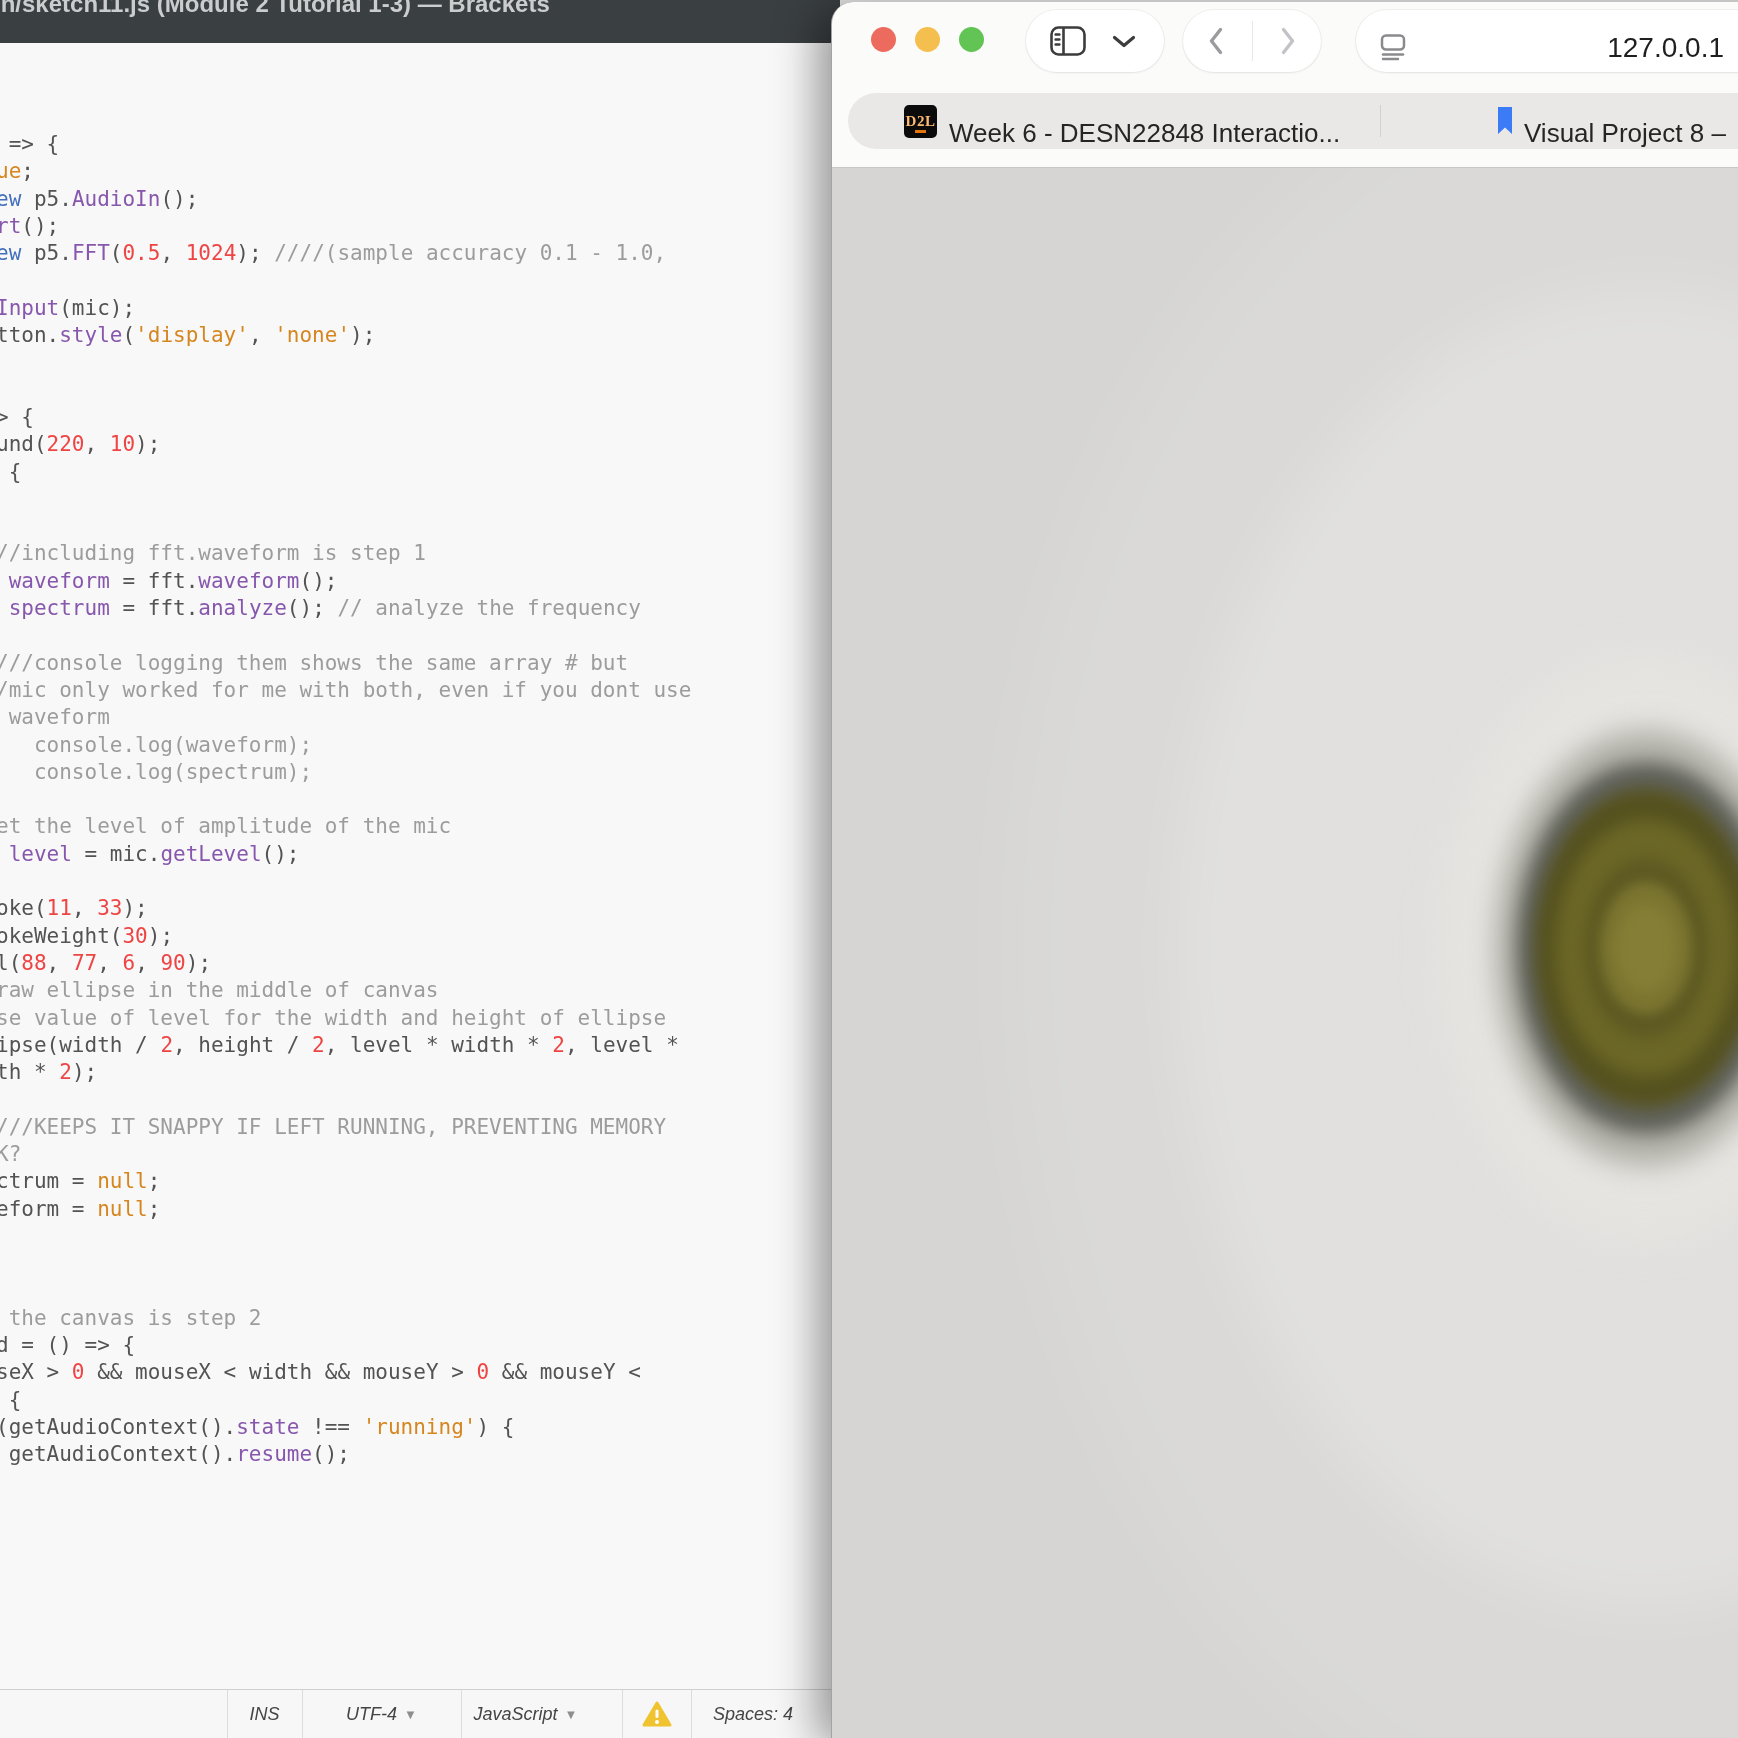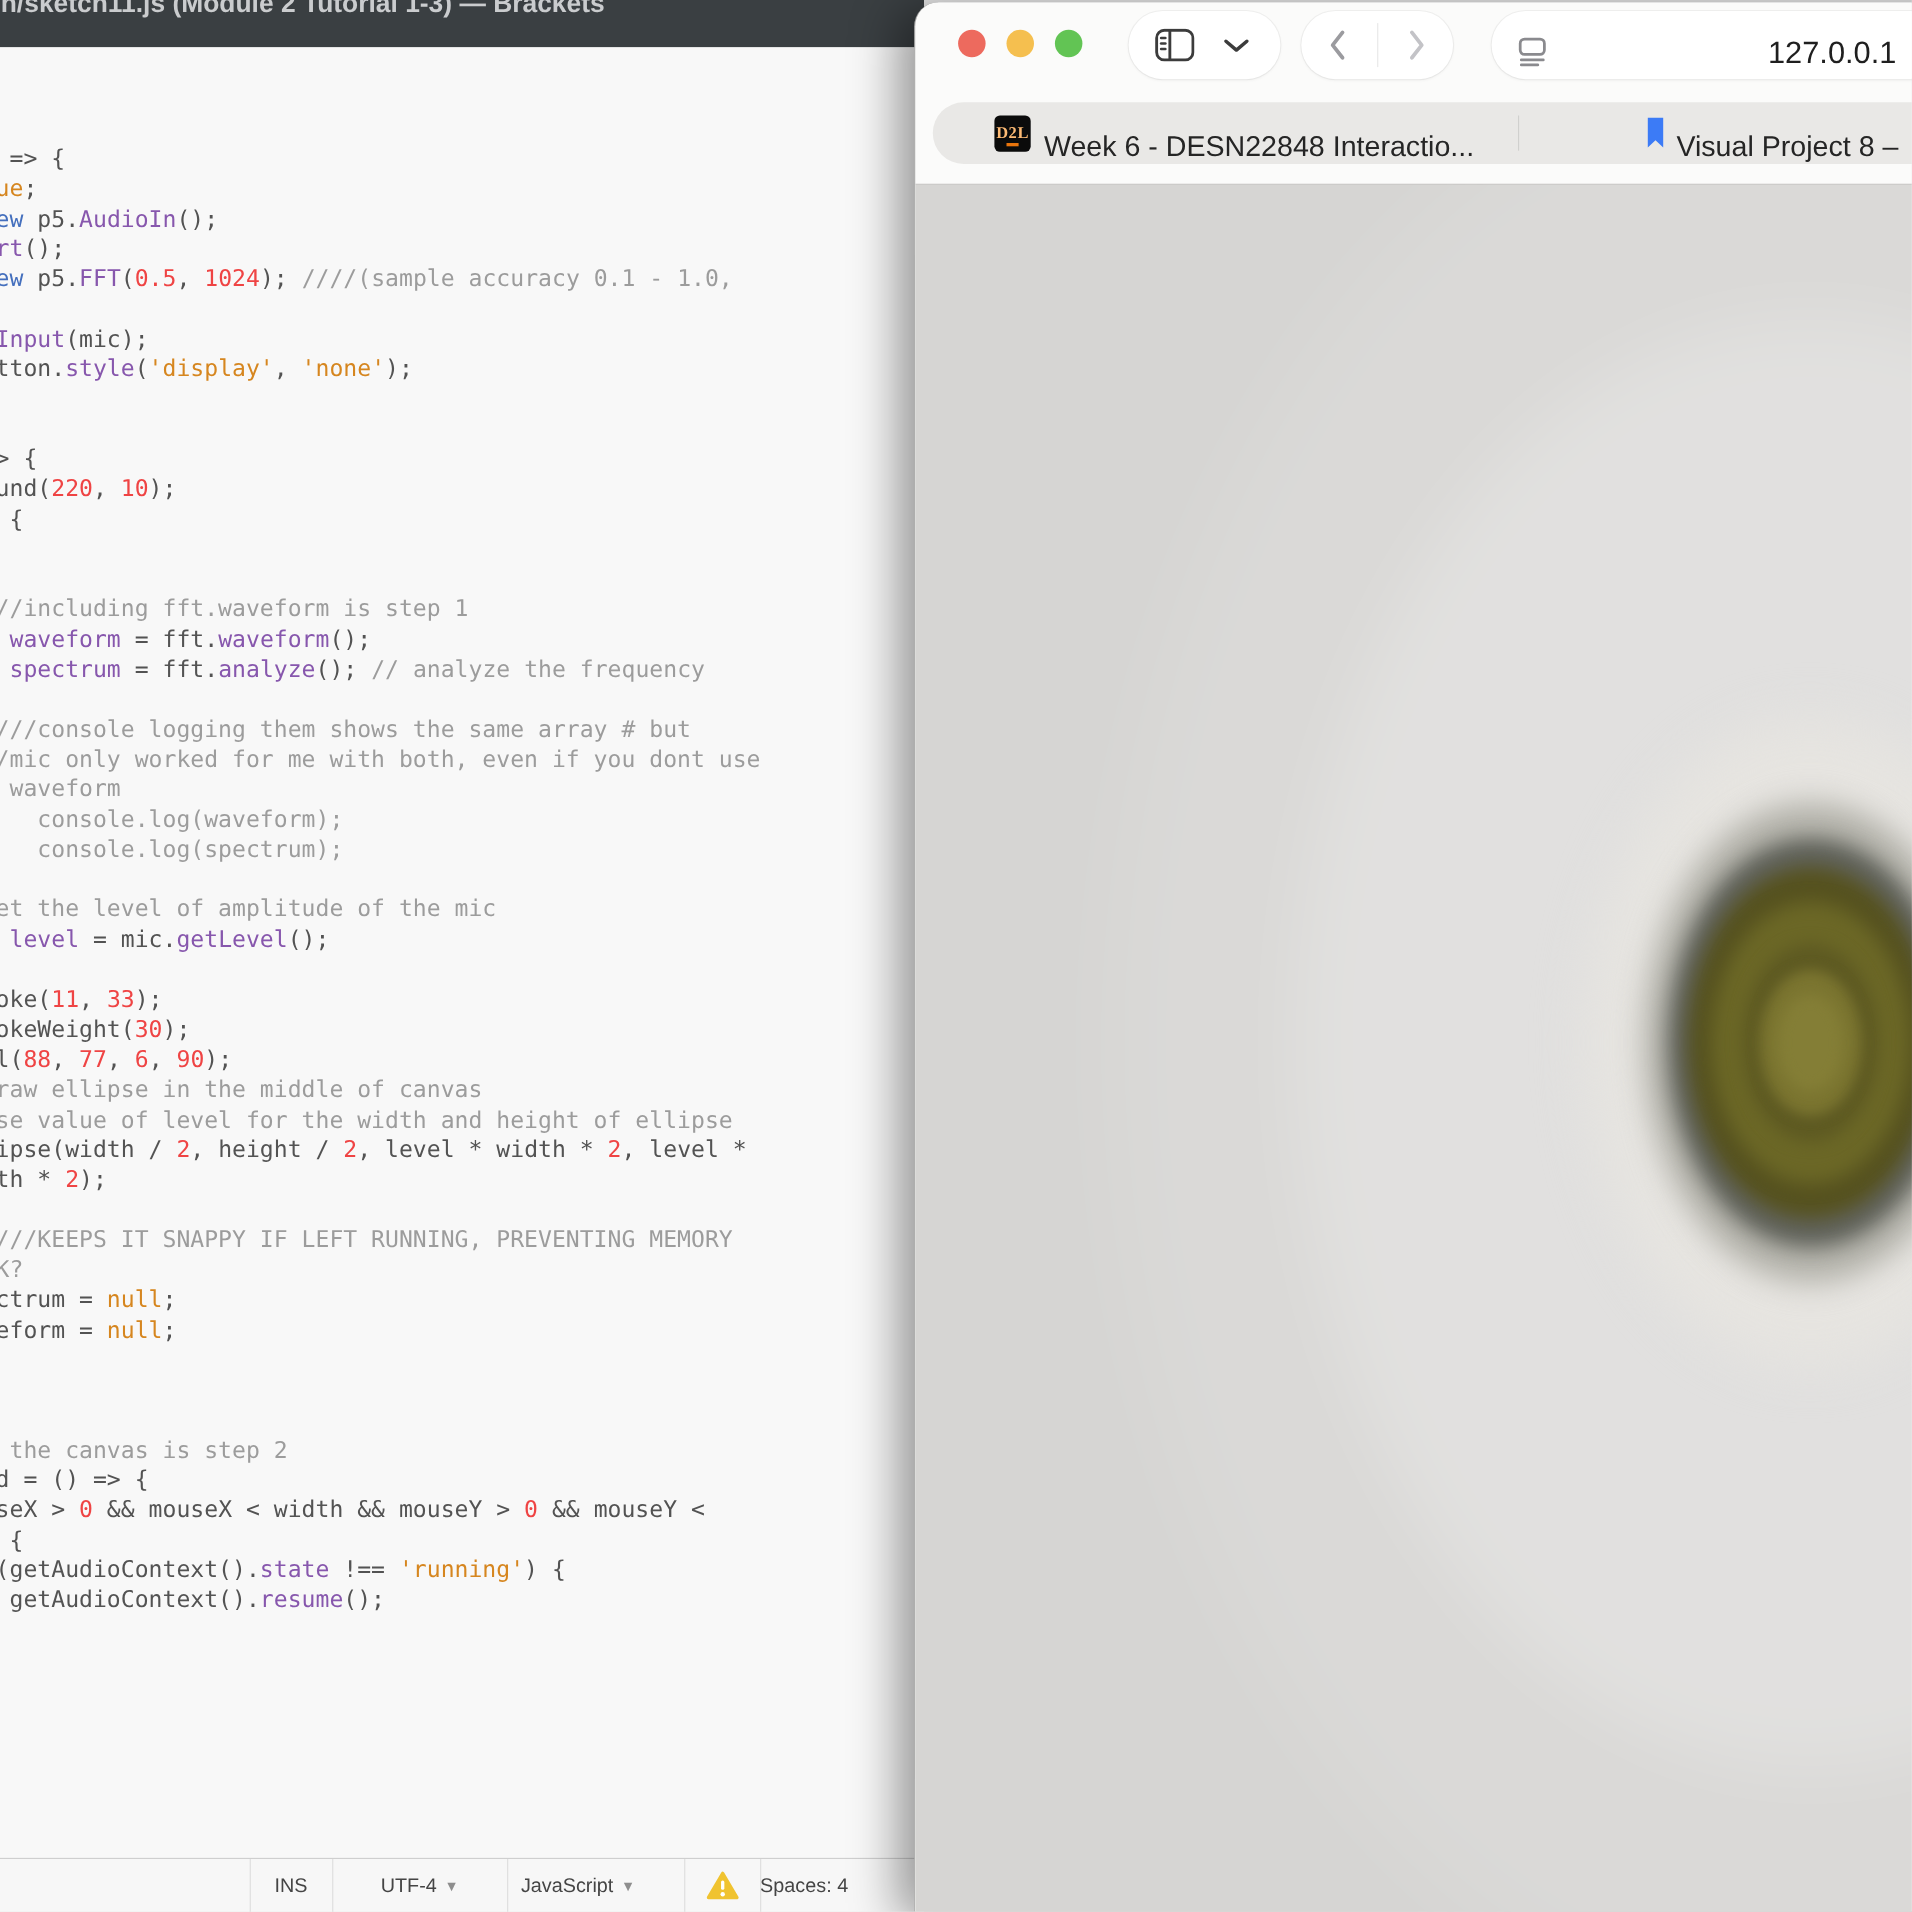"INS" .sb-item { font-style: none -> italic }
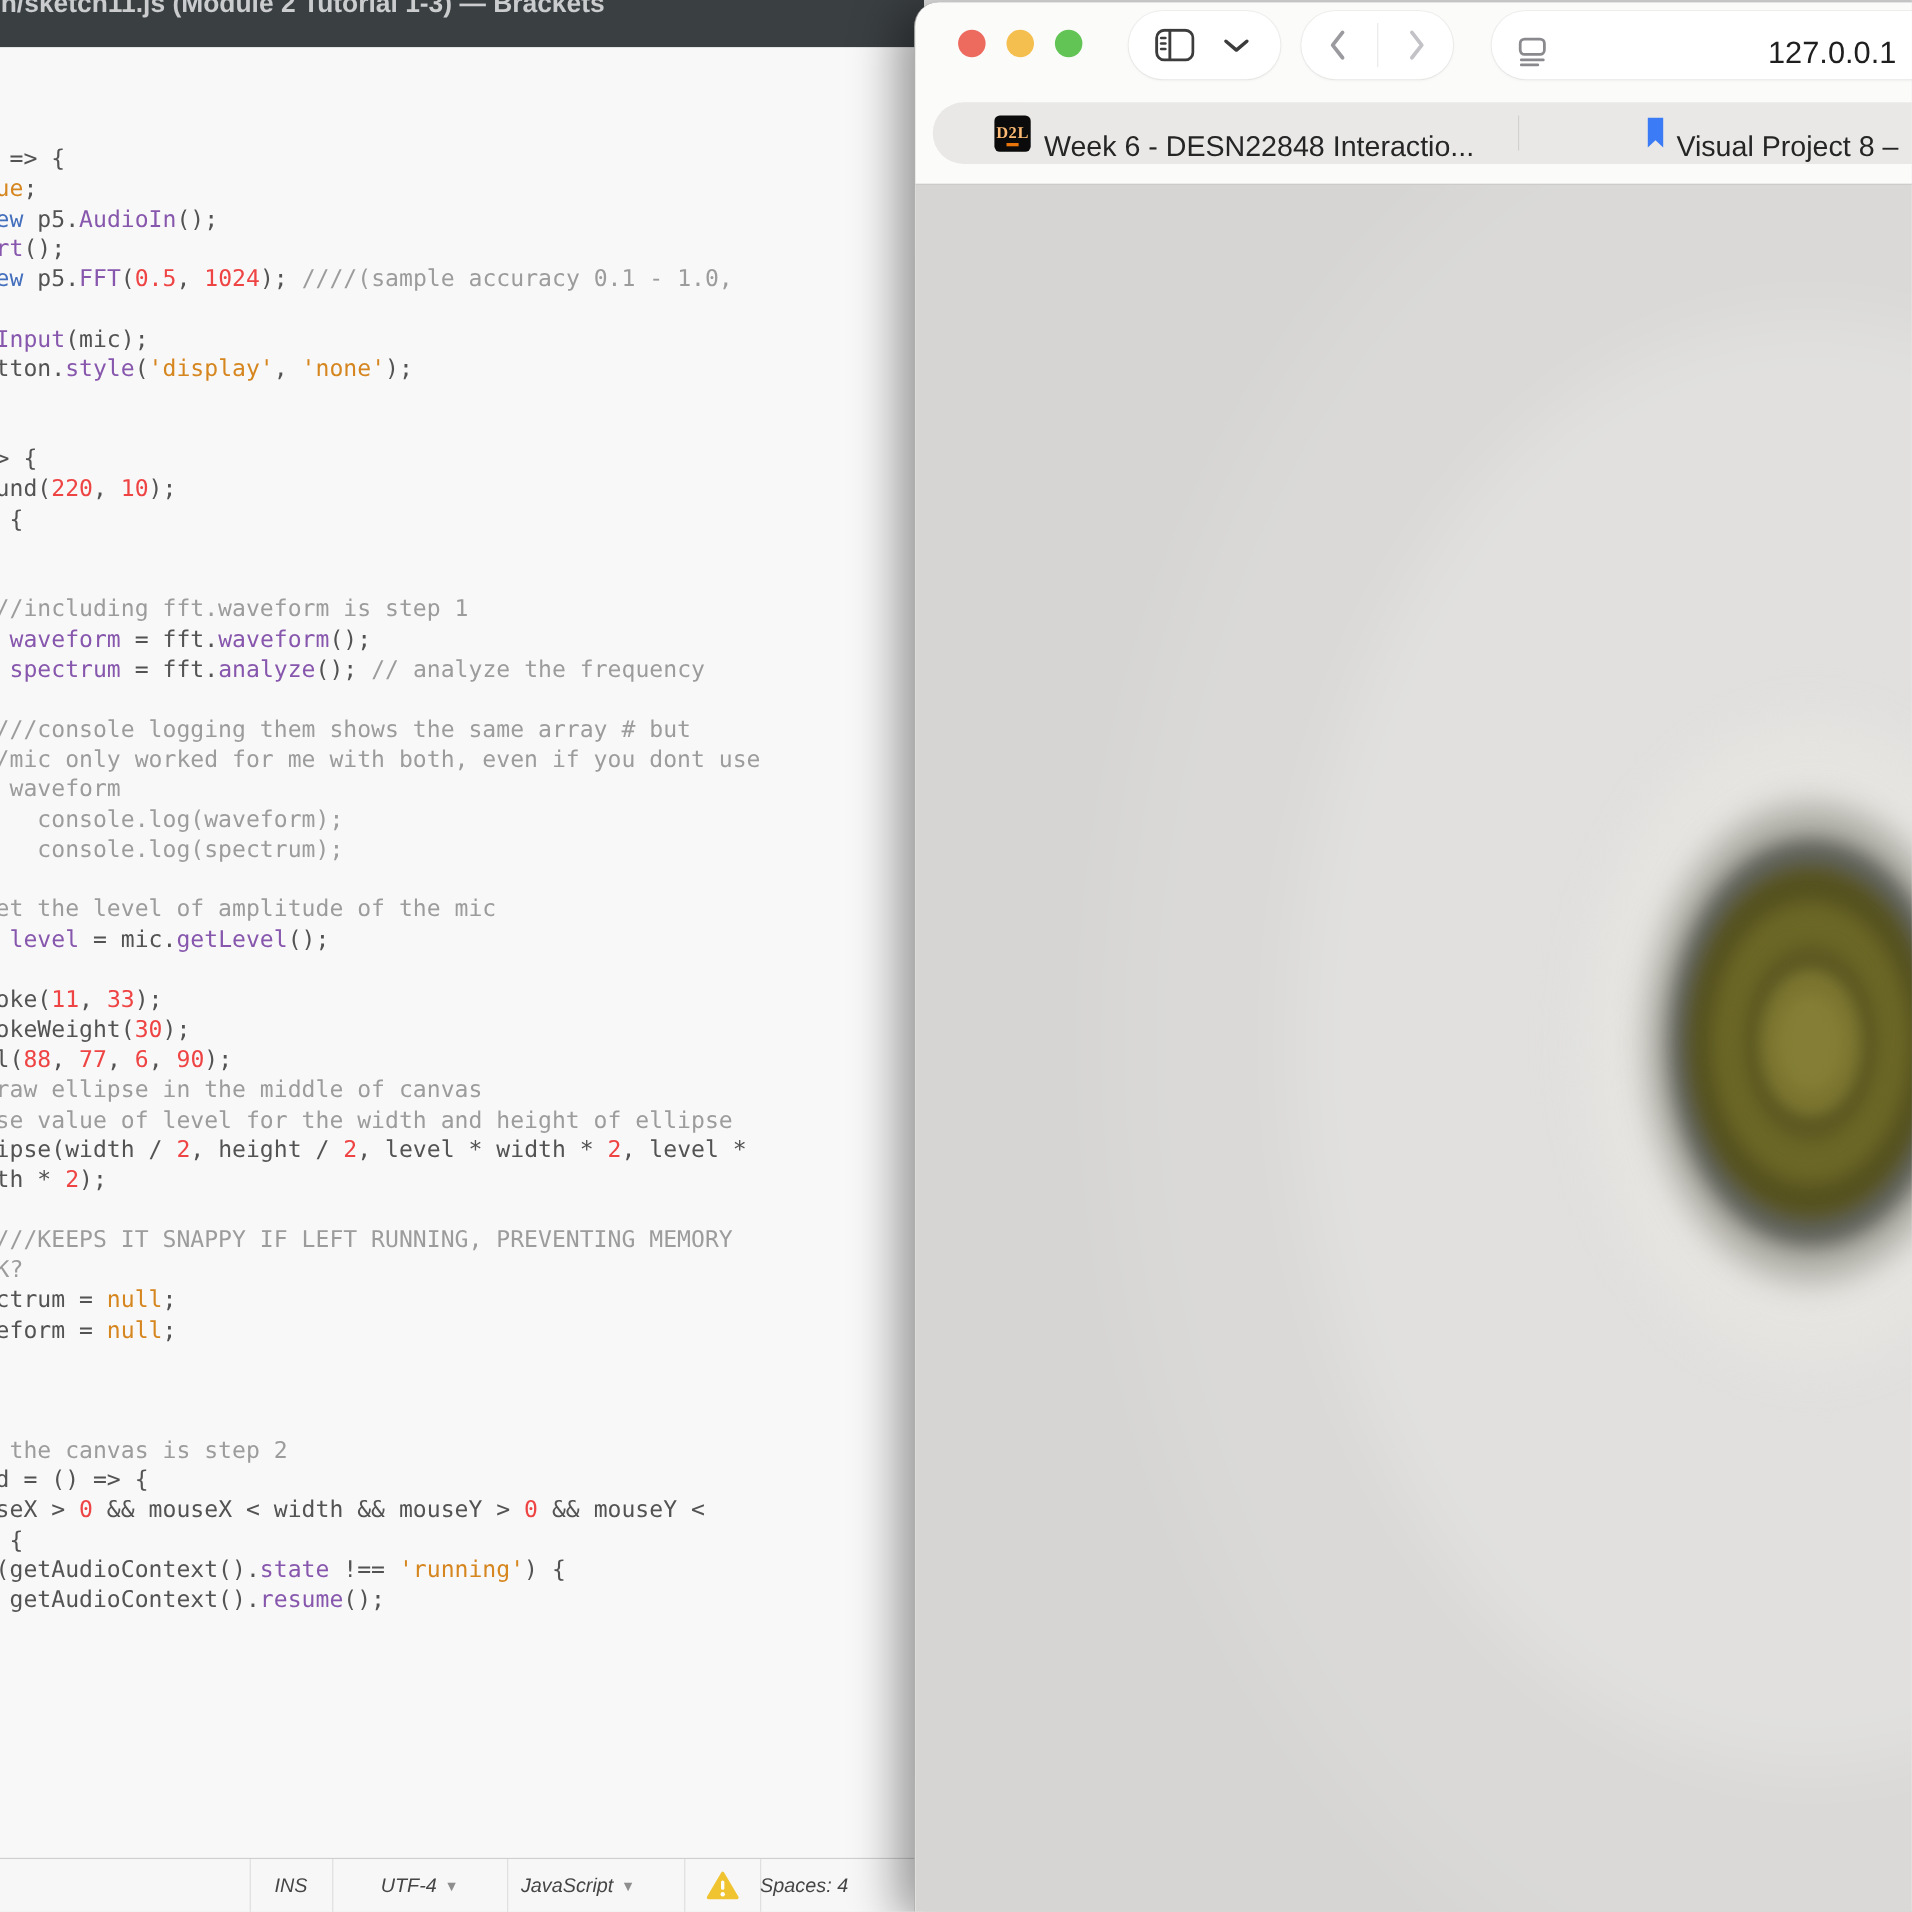"Spaces: 4" div.sb-item { padding-left: none -> 22px }
